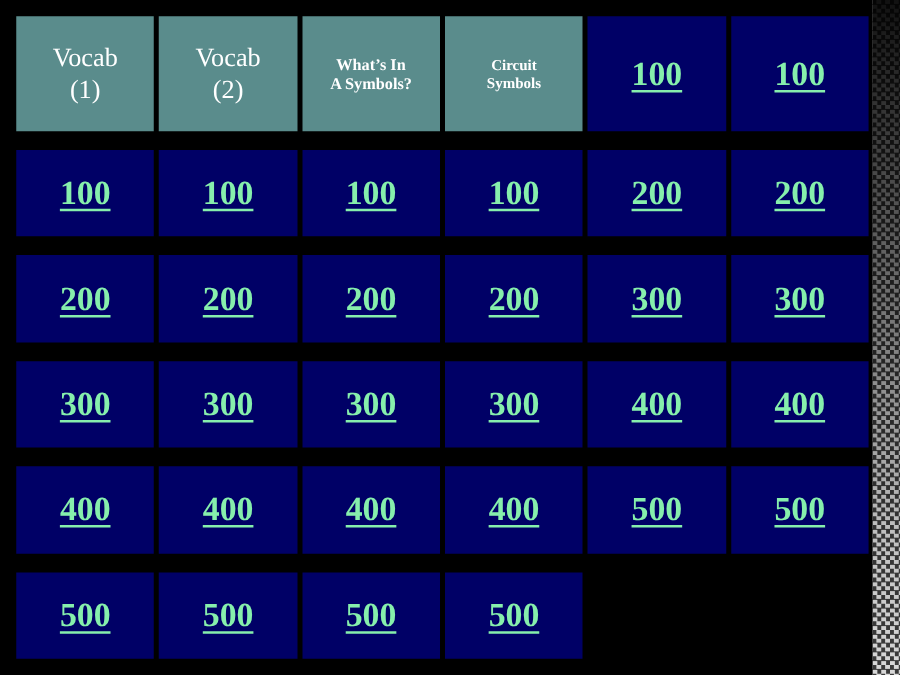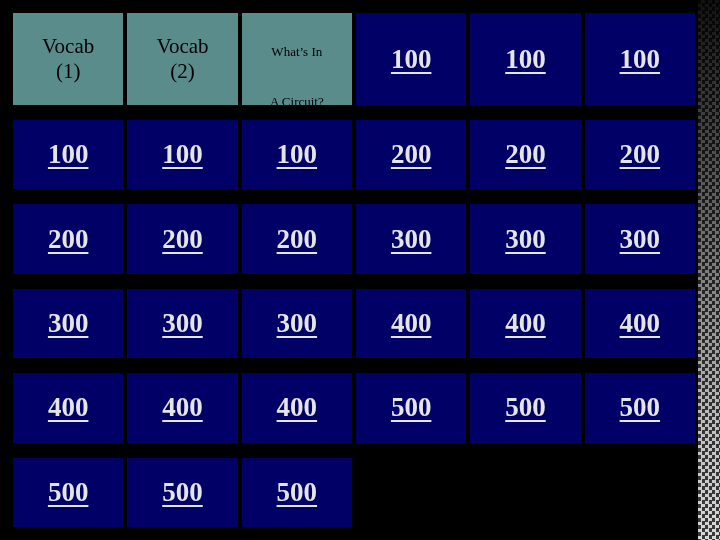"Vocab" .cat { color: #000000 -> #ffffff }
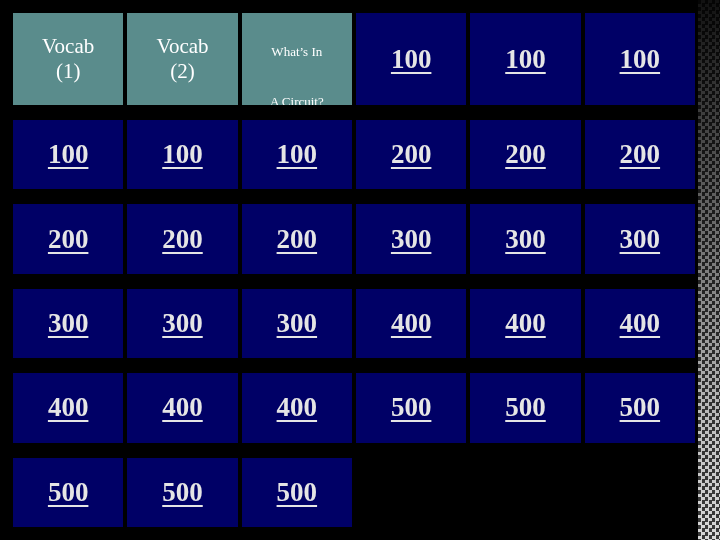"What’s In" .cat.sz-sm .t { font-weight: 400 -> 700; margin-top: 35px -> none }
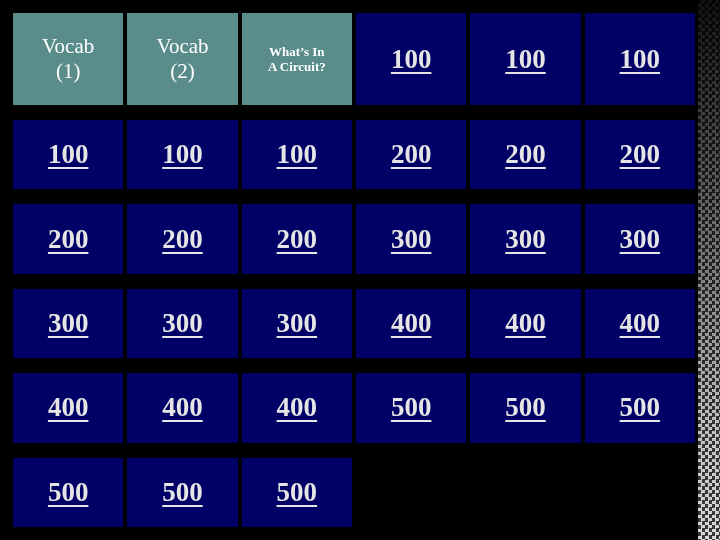"Circuit" div.cat { html: none -> <div> <div> <span>Circuit</span> <span>Symbols</span> </div> </div> }
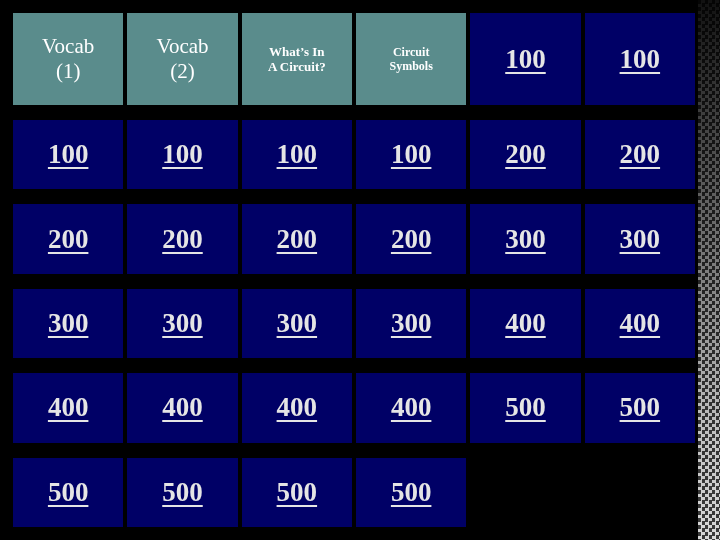"A Circuit?" span.t { text: Circuit -> Symbols }
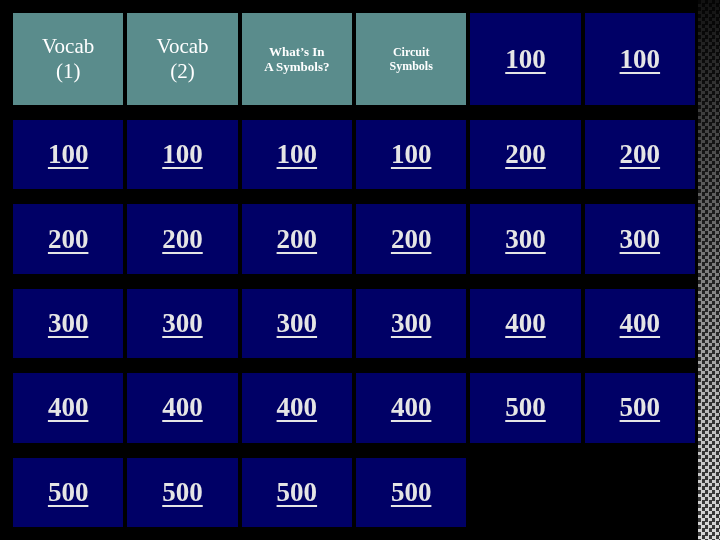"100" .cell .val { color: #e5e5e5 -> #86efac }
